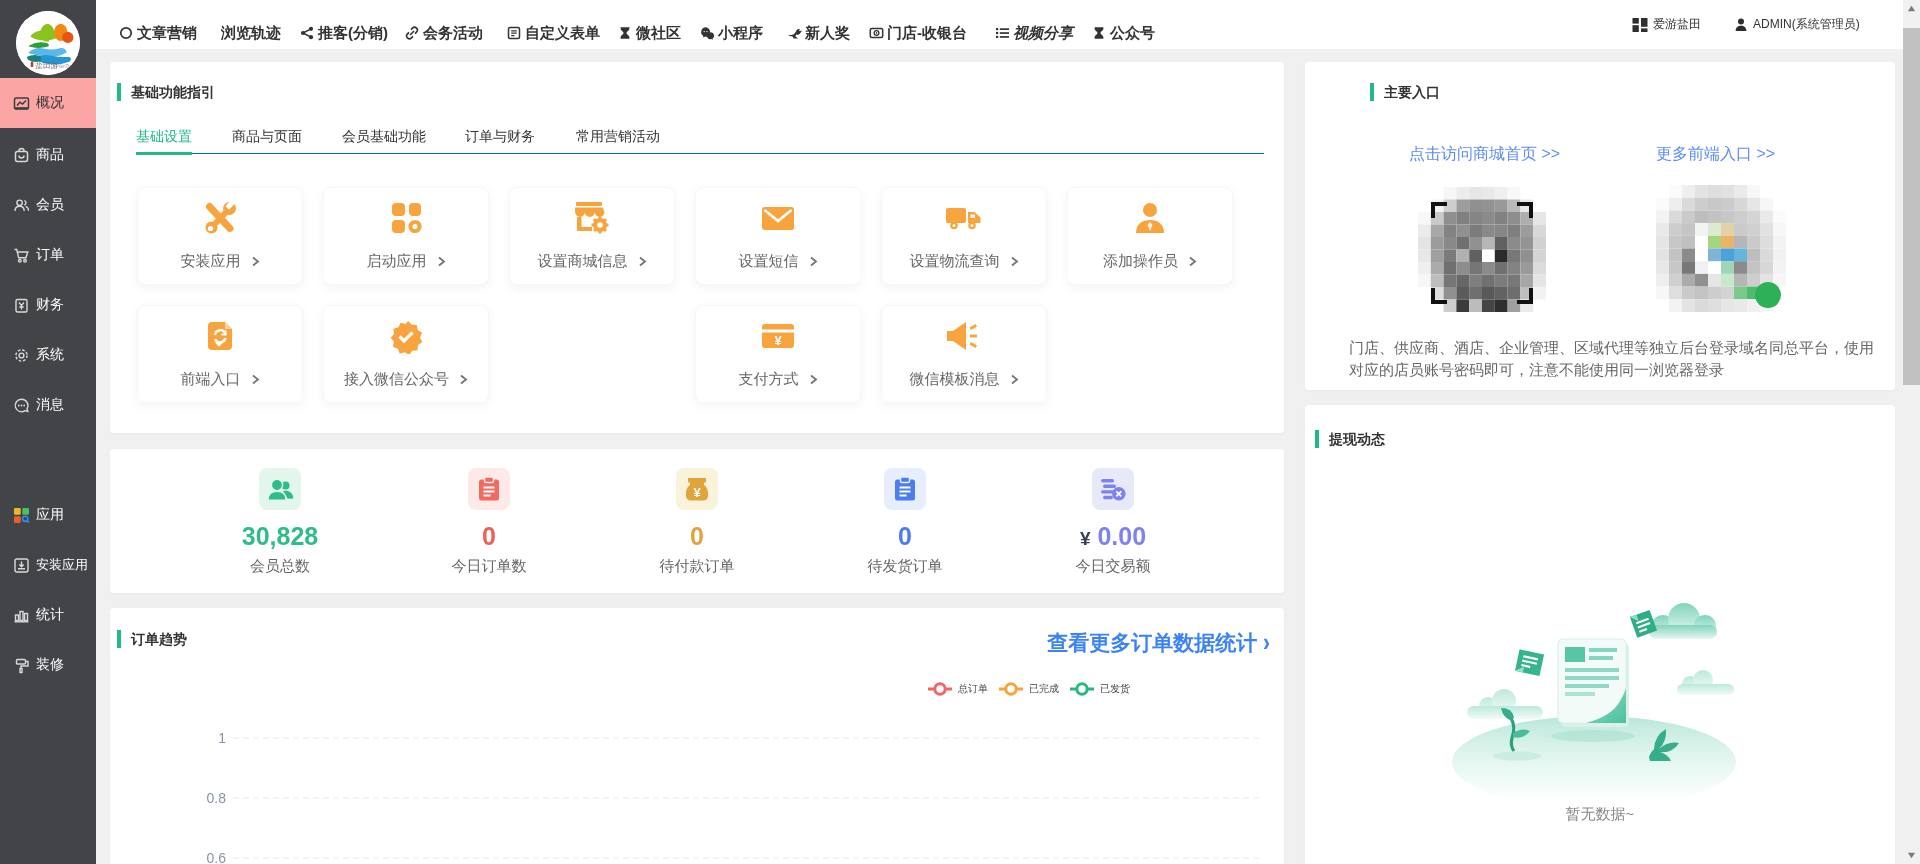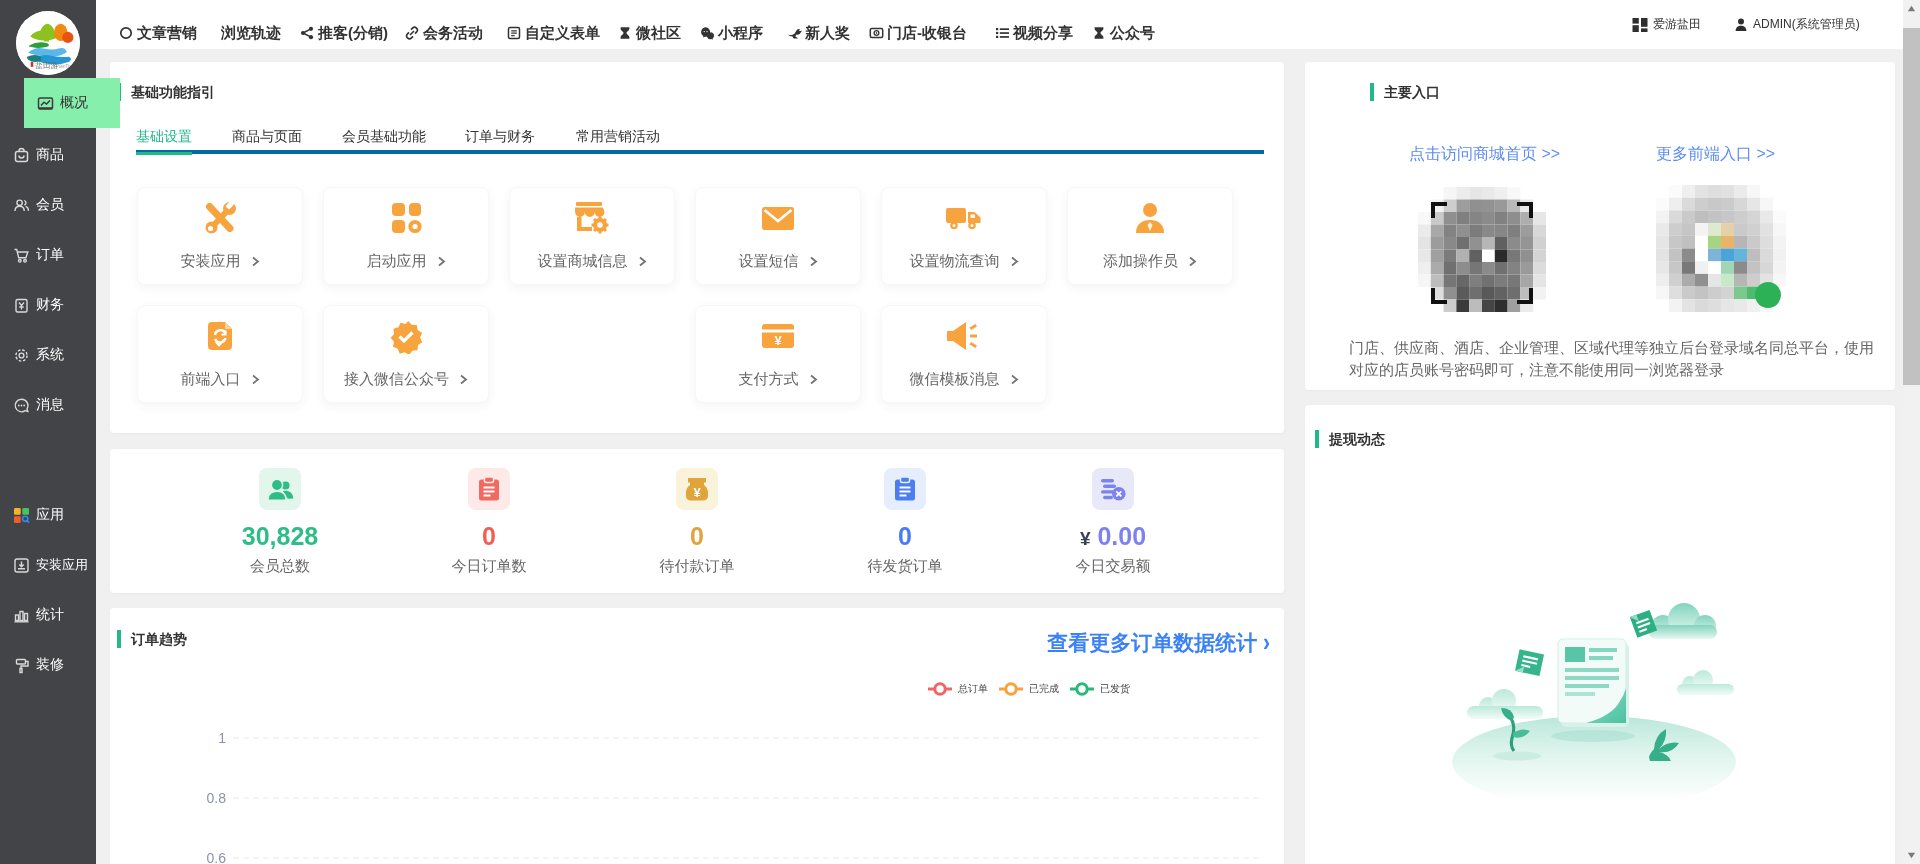"视频分享" div.nav-item { font-style: none -> italic }
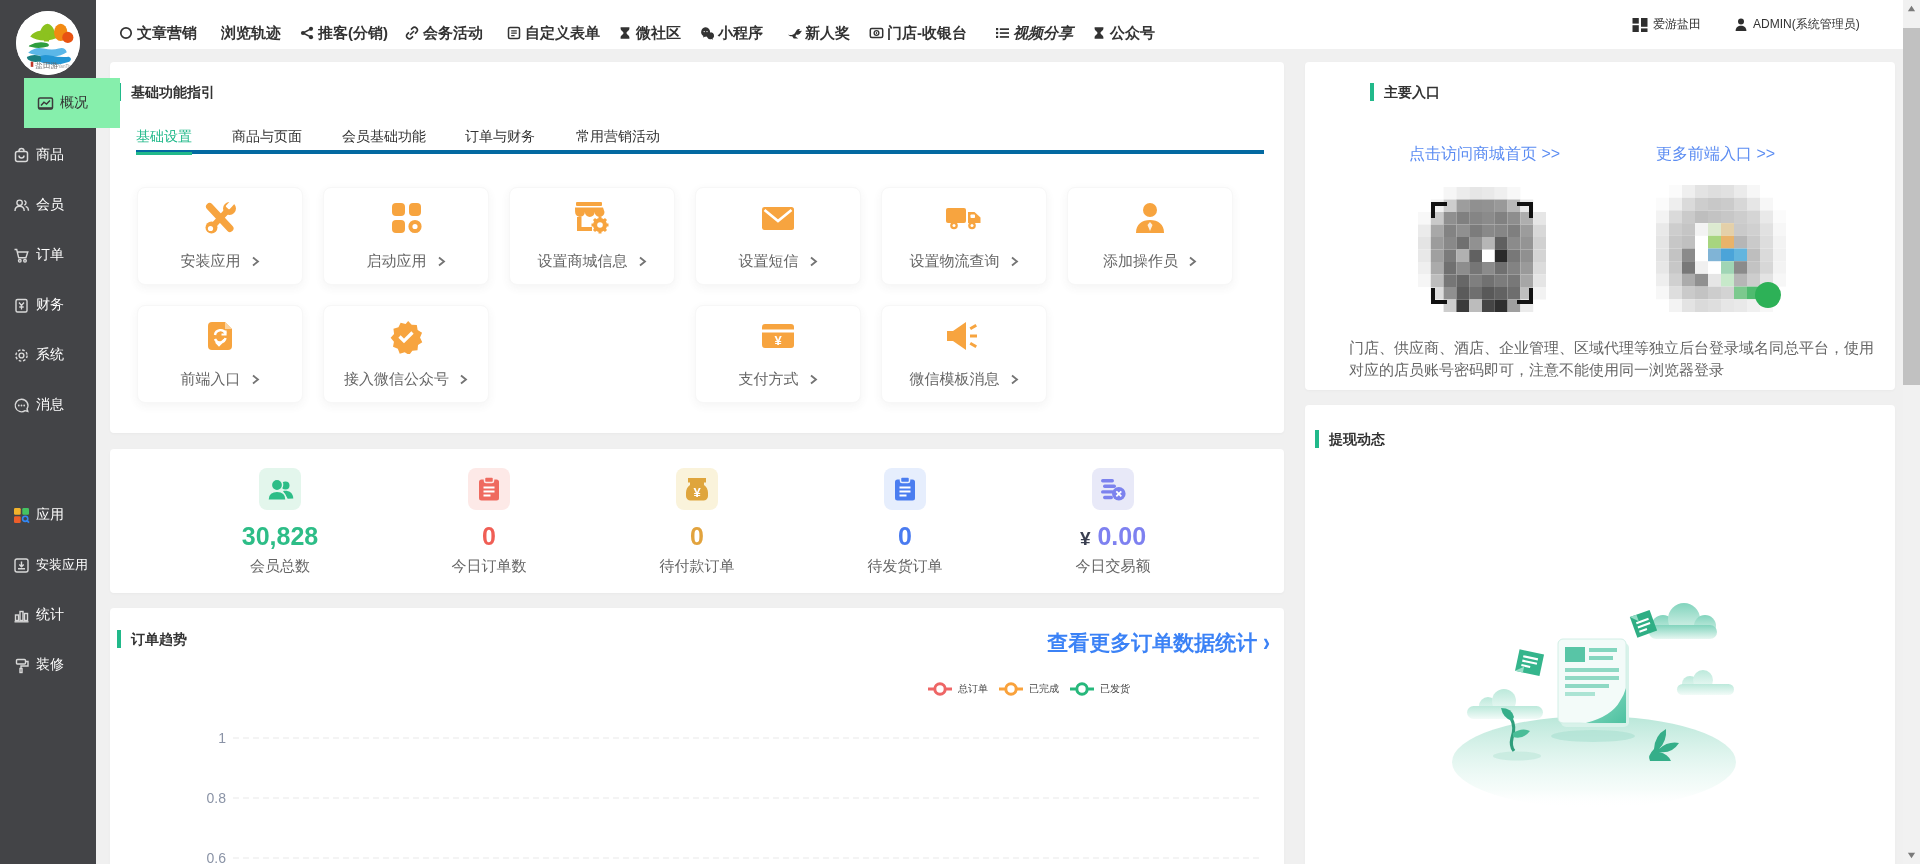"概况" .menu-item.active { background: #86efac -> #fca5a5; margin-left: 24px -> none }
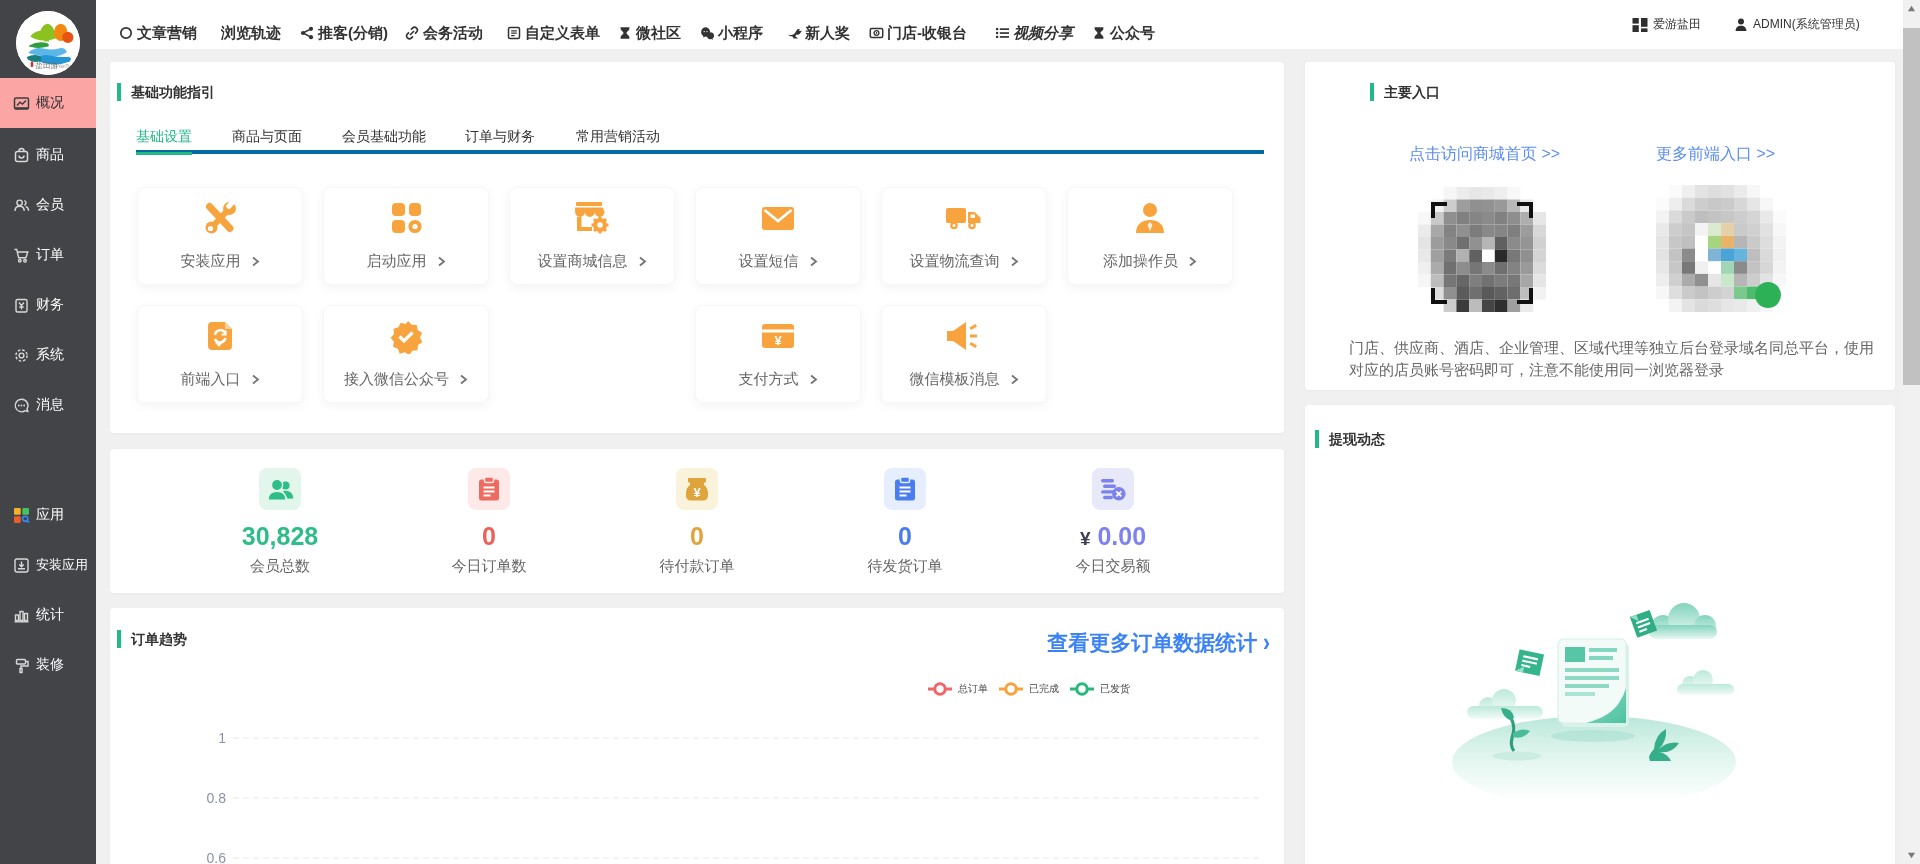"基础设置" .tabs { border-bottom: 4px solid #0369a1 -> 1px solid #0369a1 }
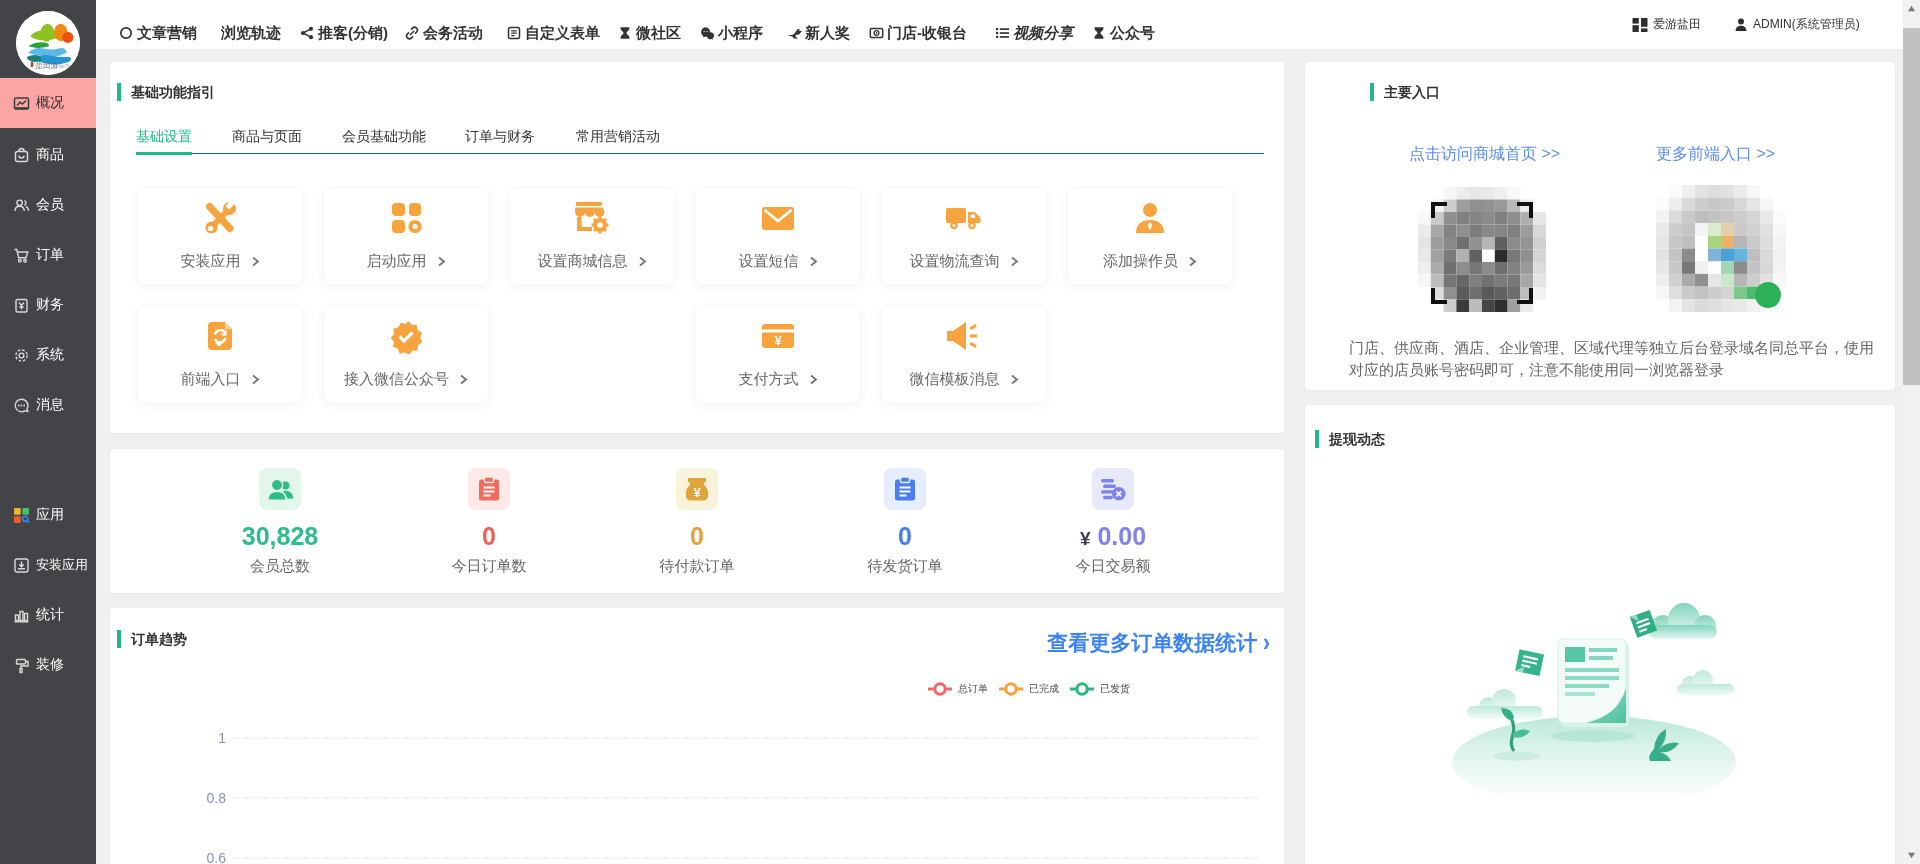"暂无数据~" div { html: none -> <div>暂无数据~</div> }
